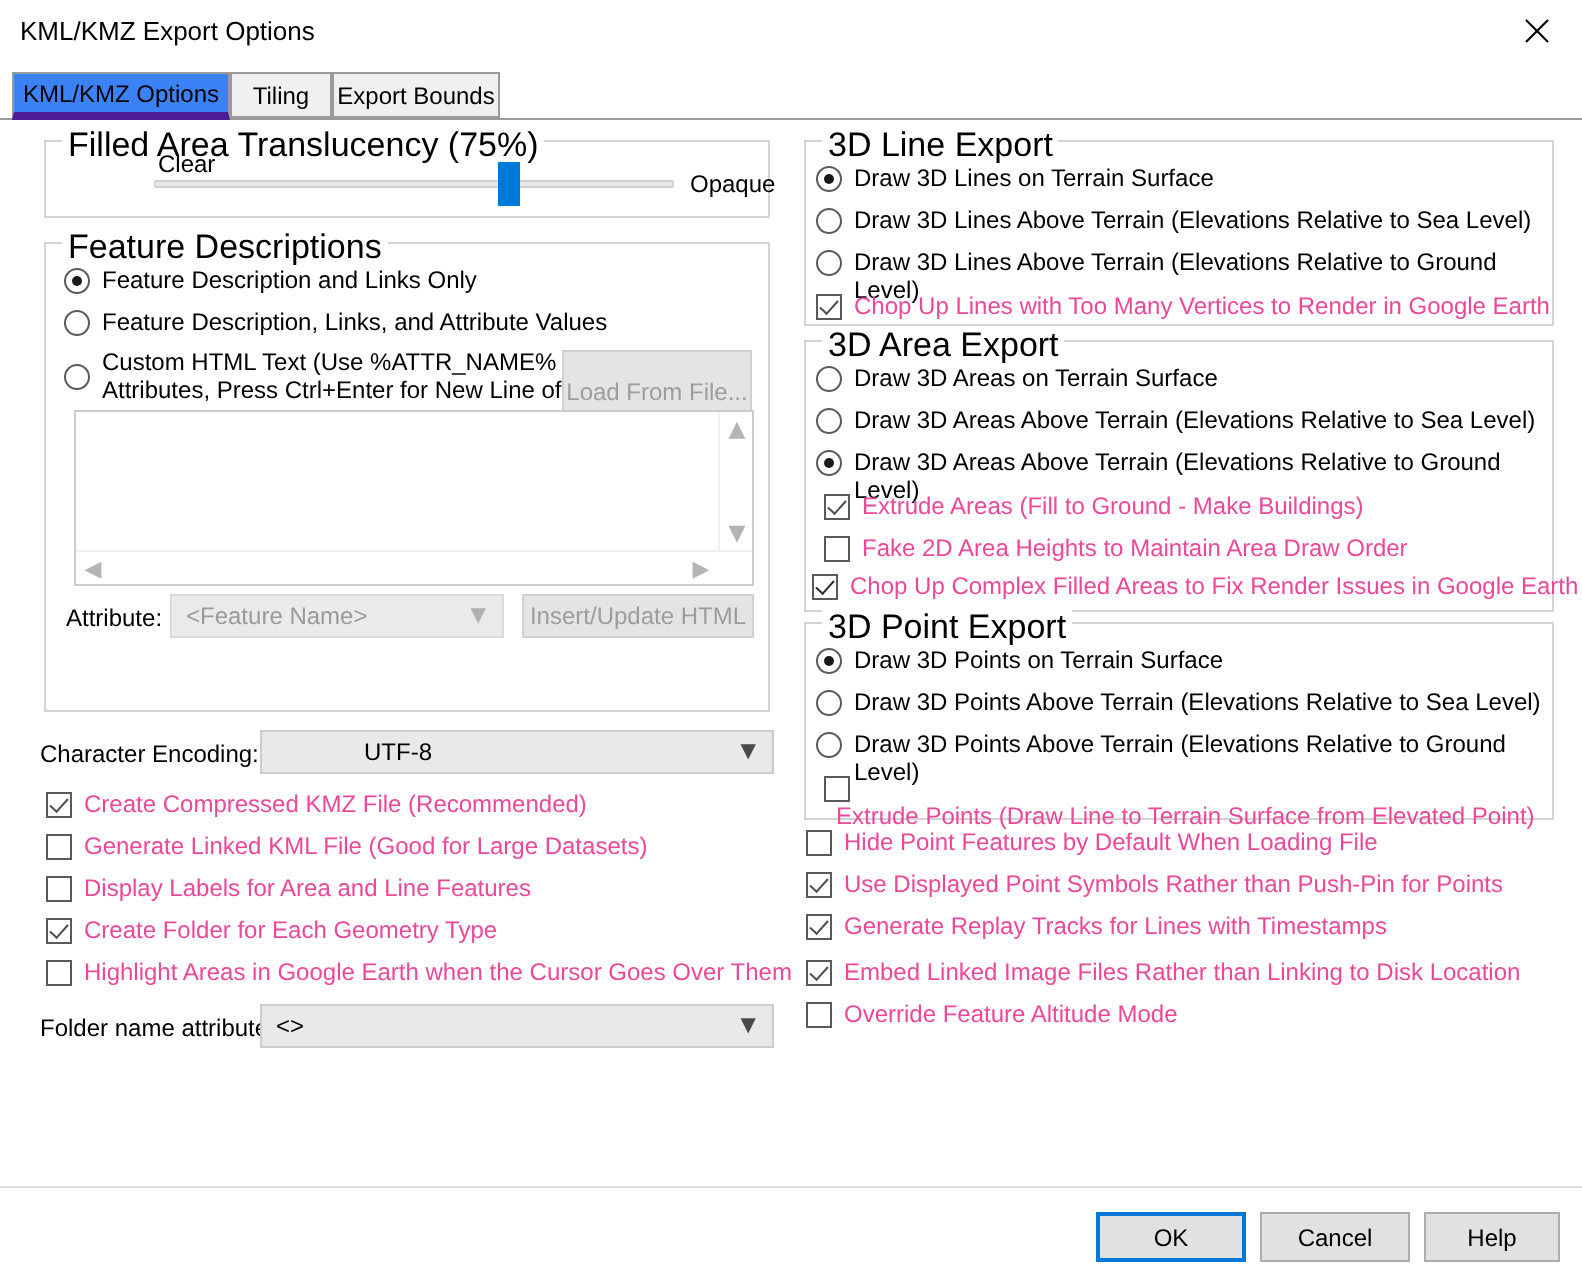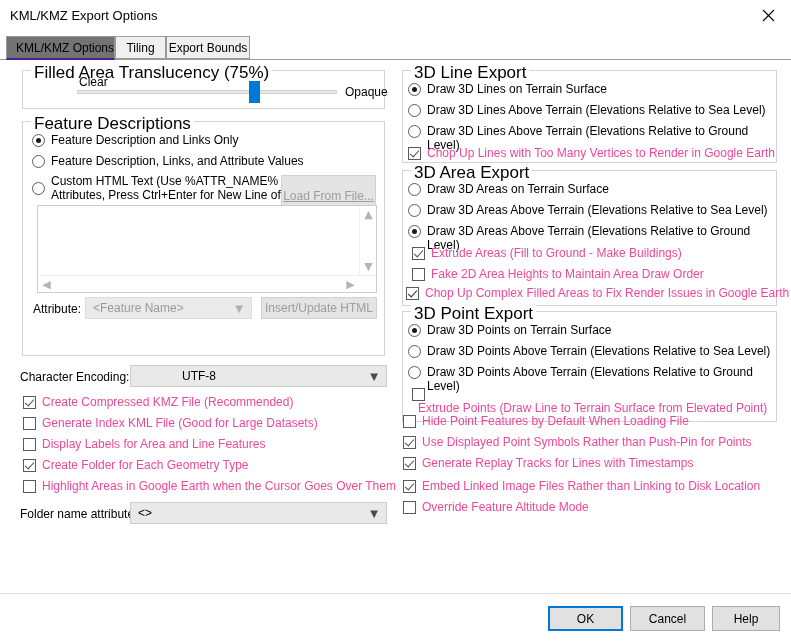"KML/KMZ Options" .tab.active { background: #737373 -> #3b82f6; border-bottom: 2px solid #4c1d95 -> 4px solid #4c1d95; justify-content: flex-end -> none }
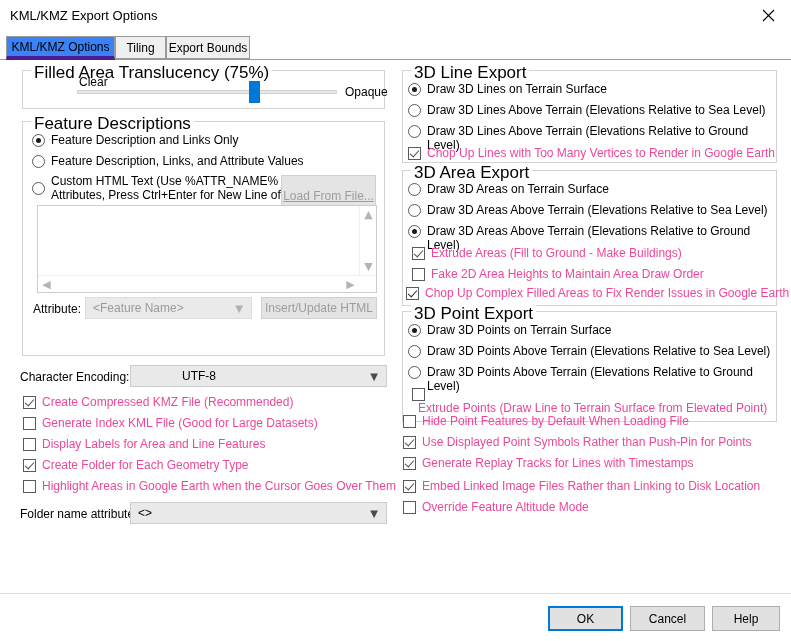"Load From File..." div.btn { text-decoration: underline -> none }
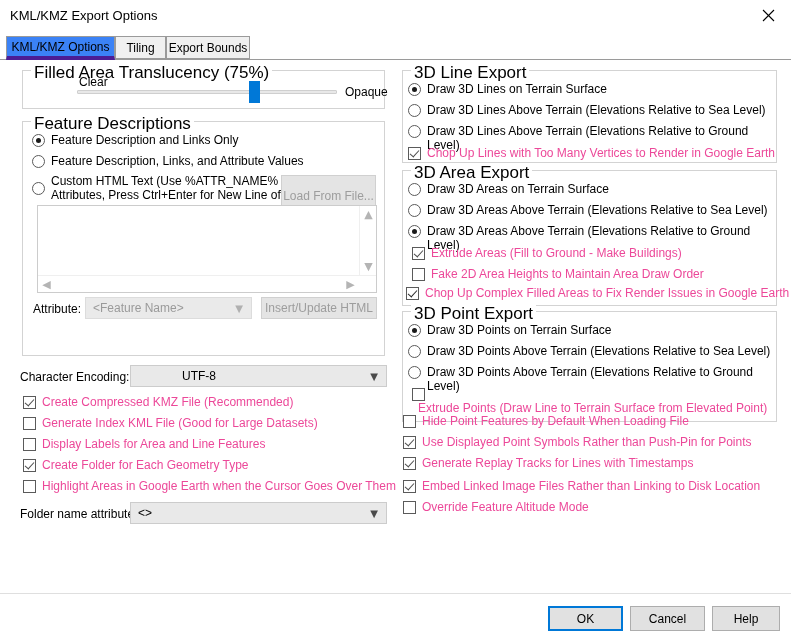"3D Point Export" div.group { height: 111px -> 99px }
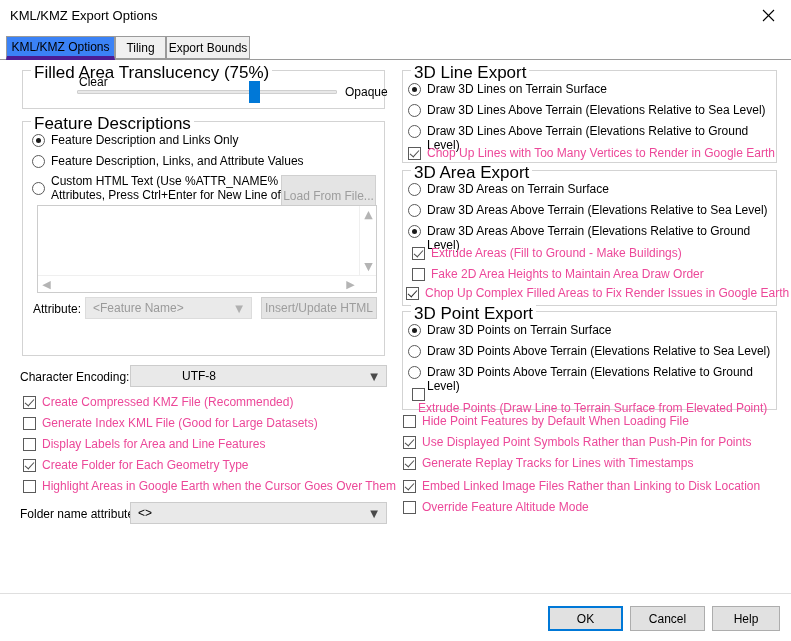"Generate Index KML File (Good" span.ctext { text: Index -> Linked }
